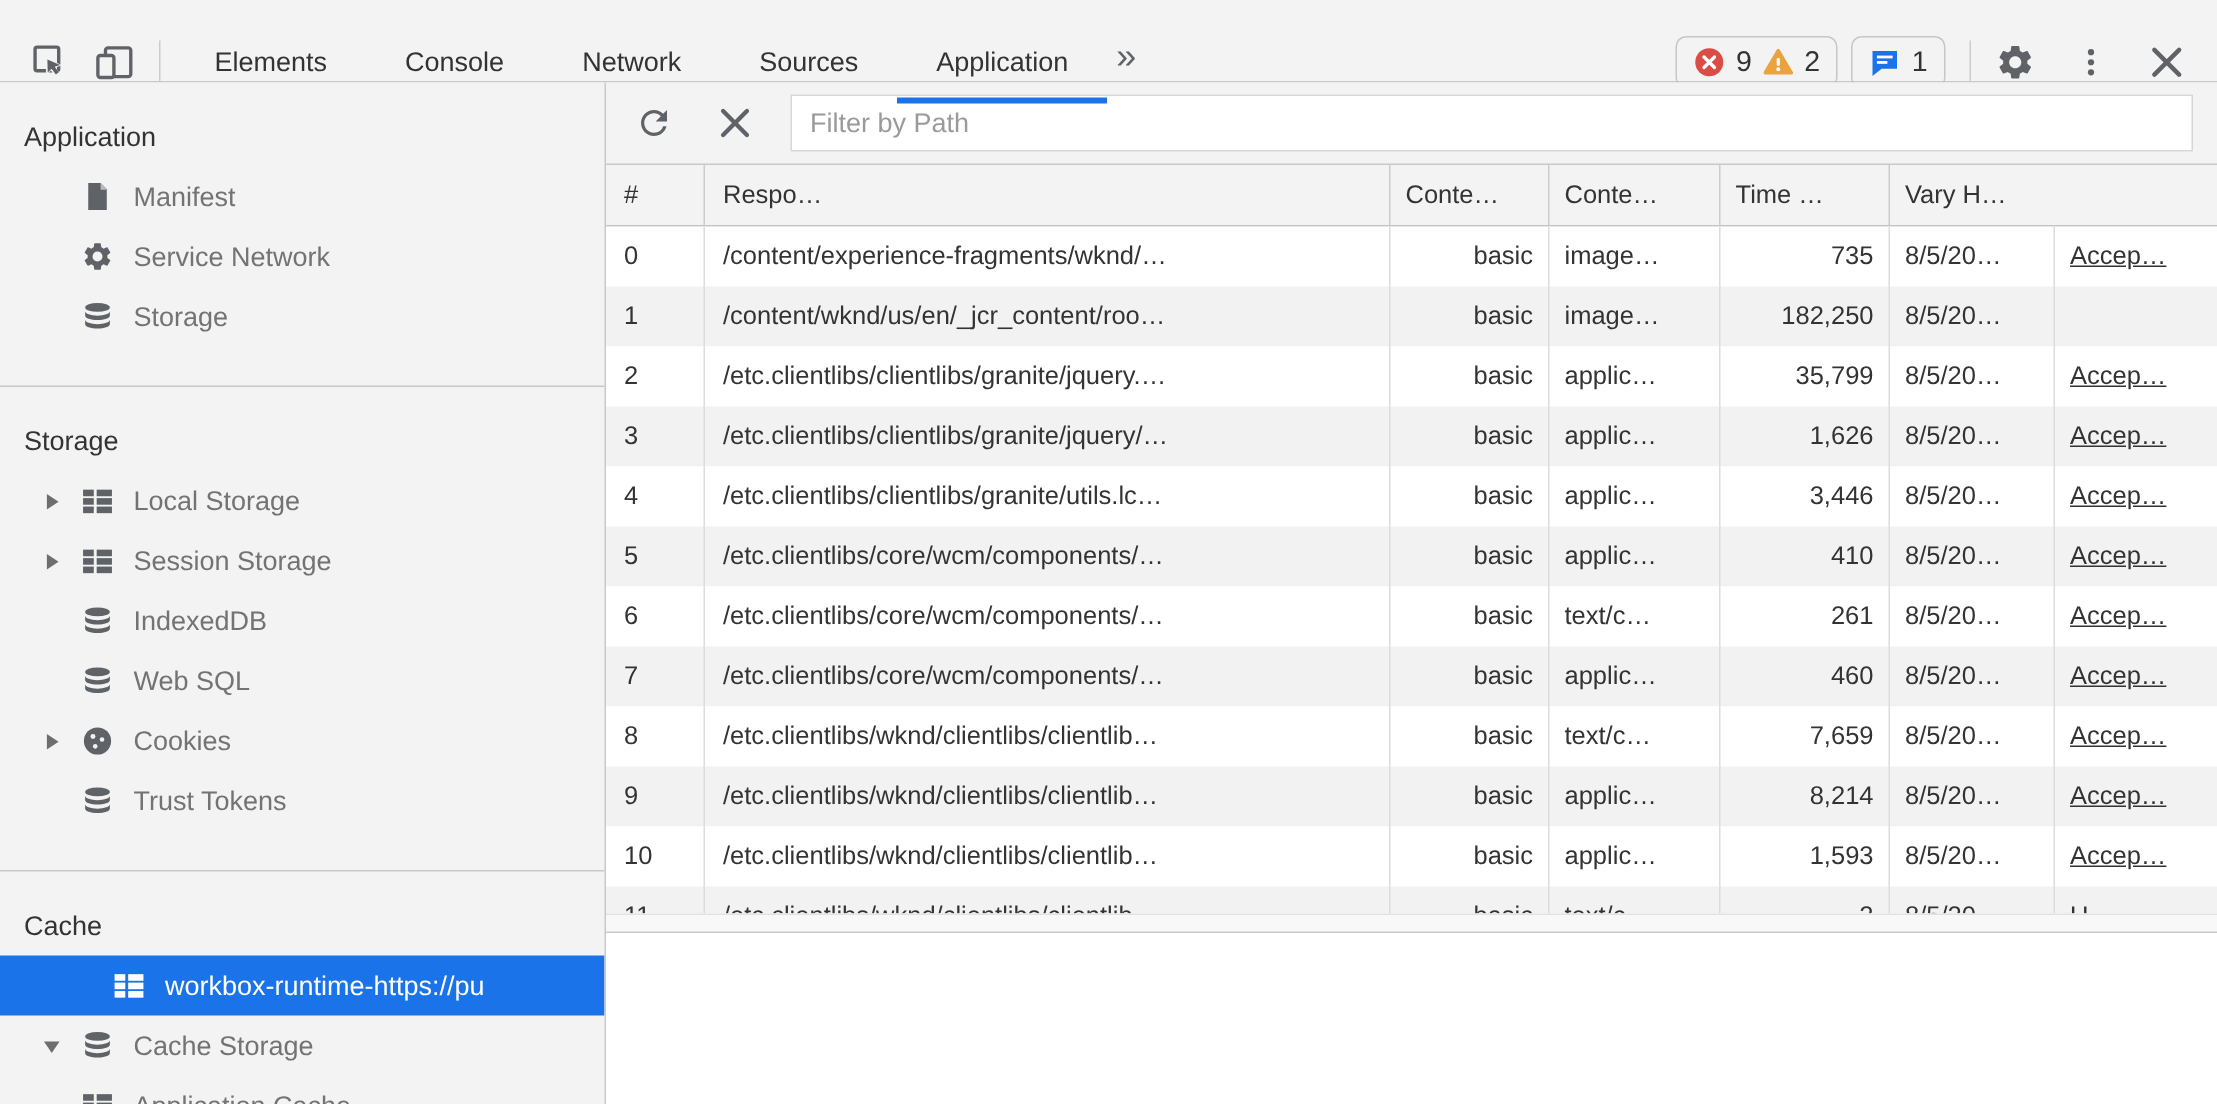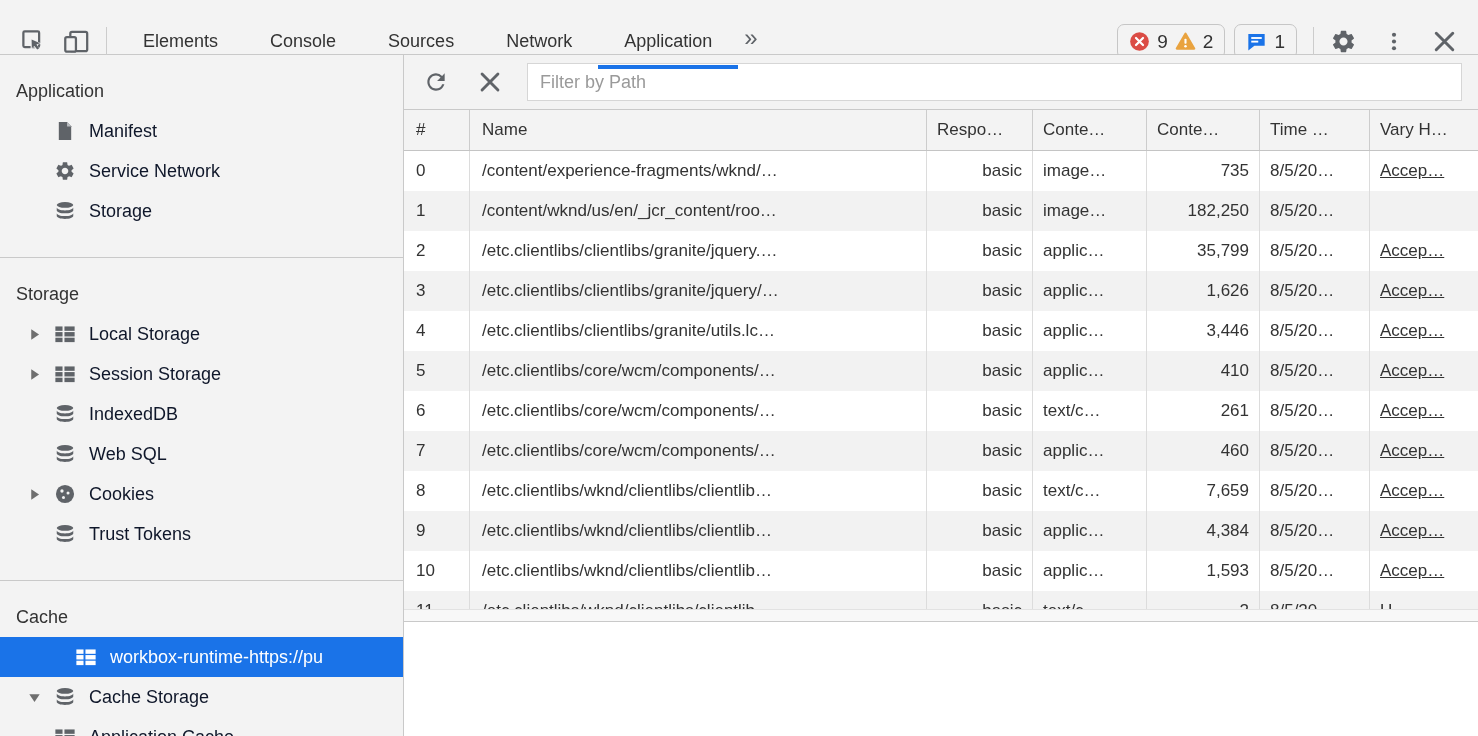"Sources" div.tab { order: before "Network" -> after "Network" }
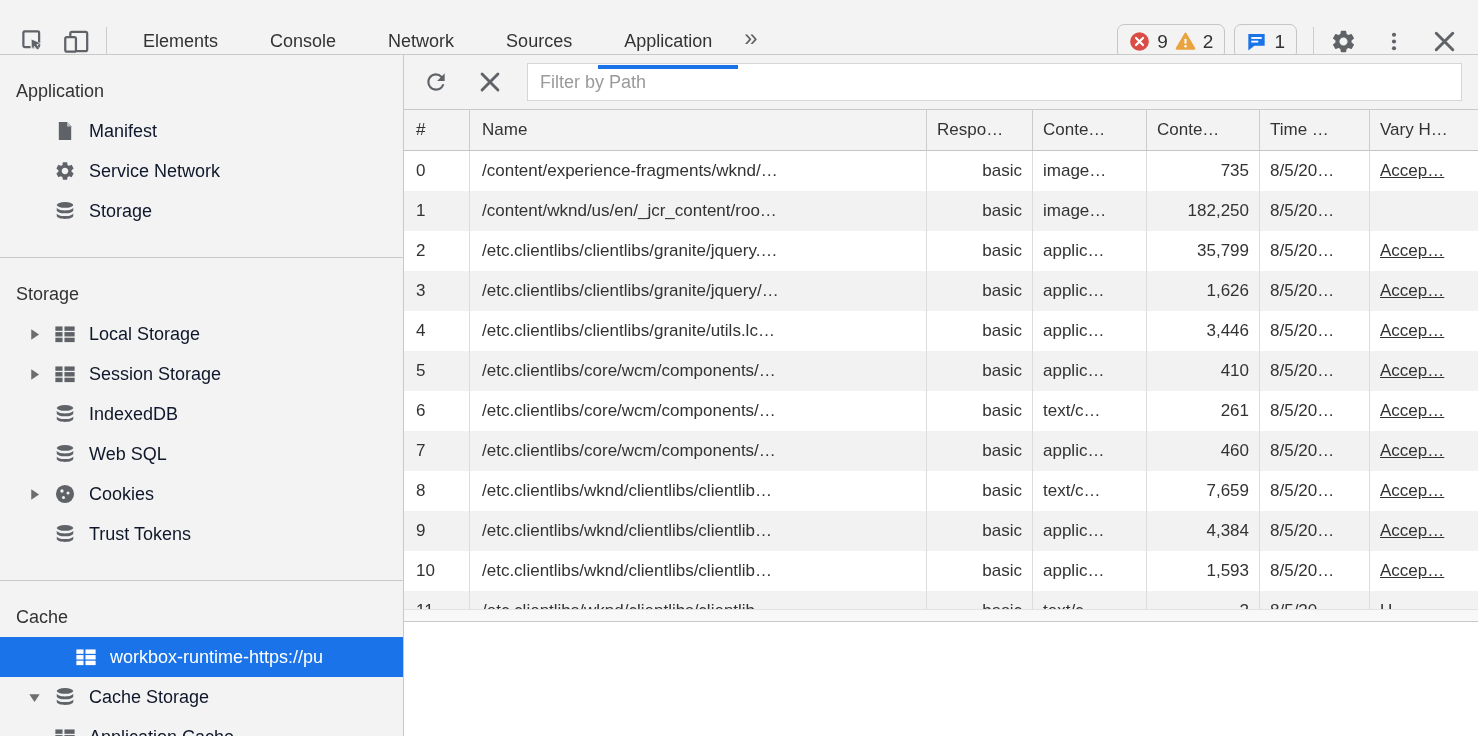"Manifest" .tree-item { color: #0f172a -> #737373 }
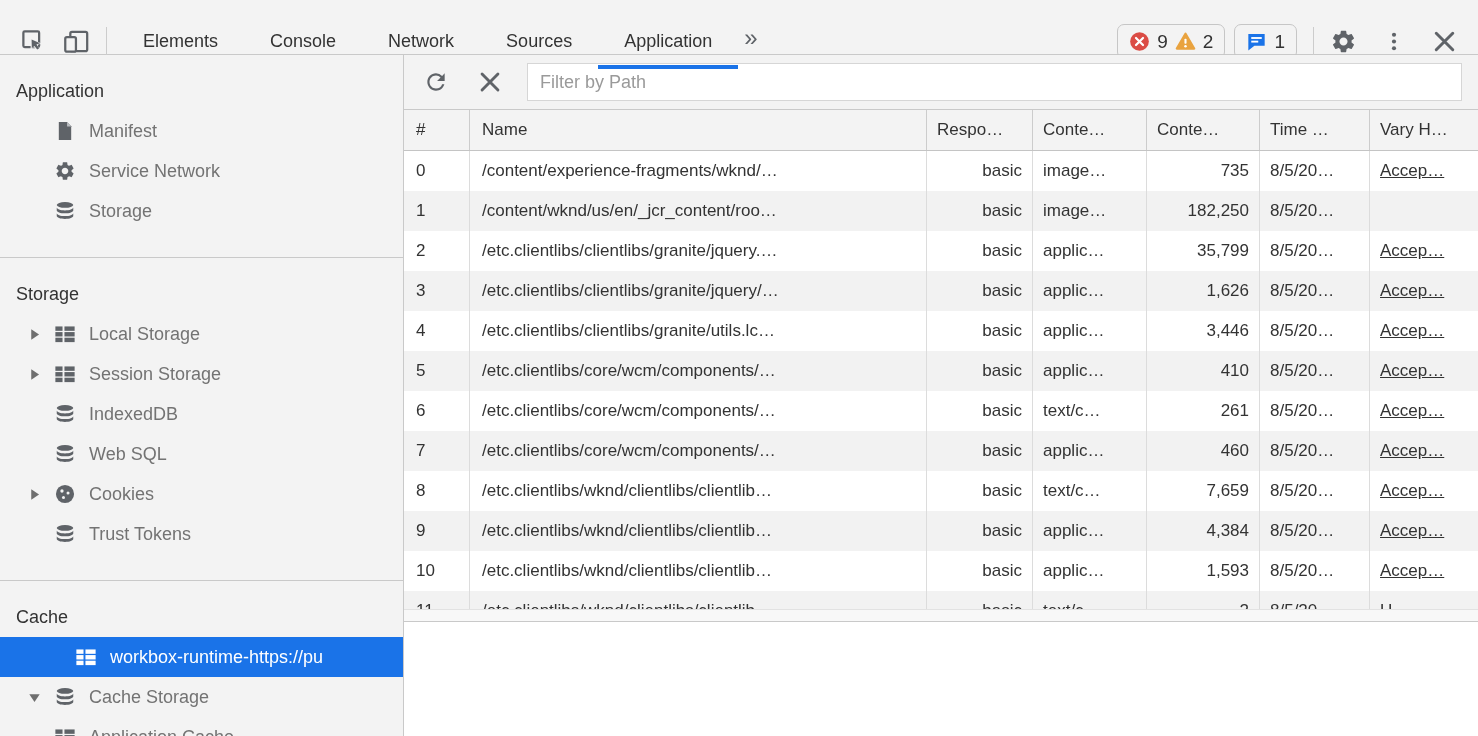"Name" div.hcell { html: <div>Name</div> -> none }
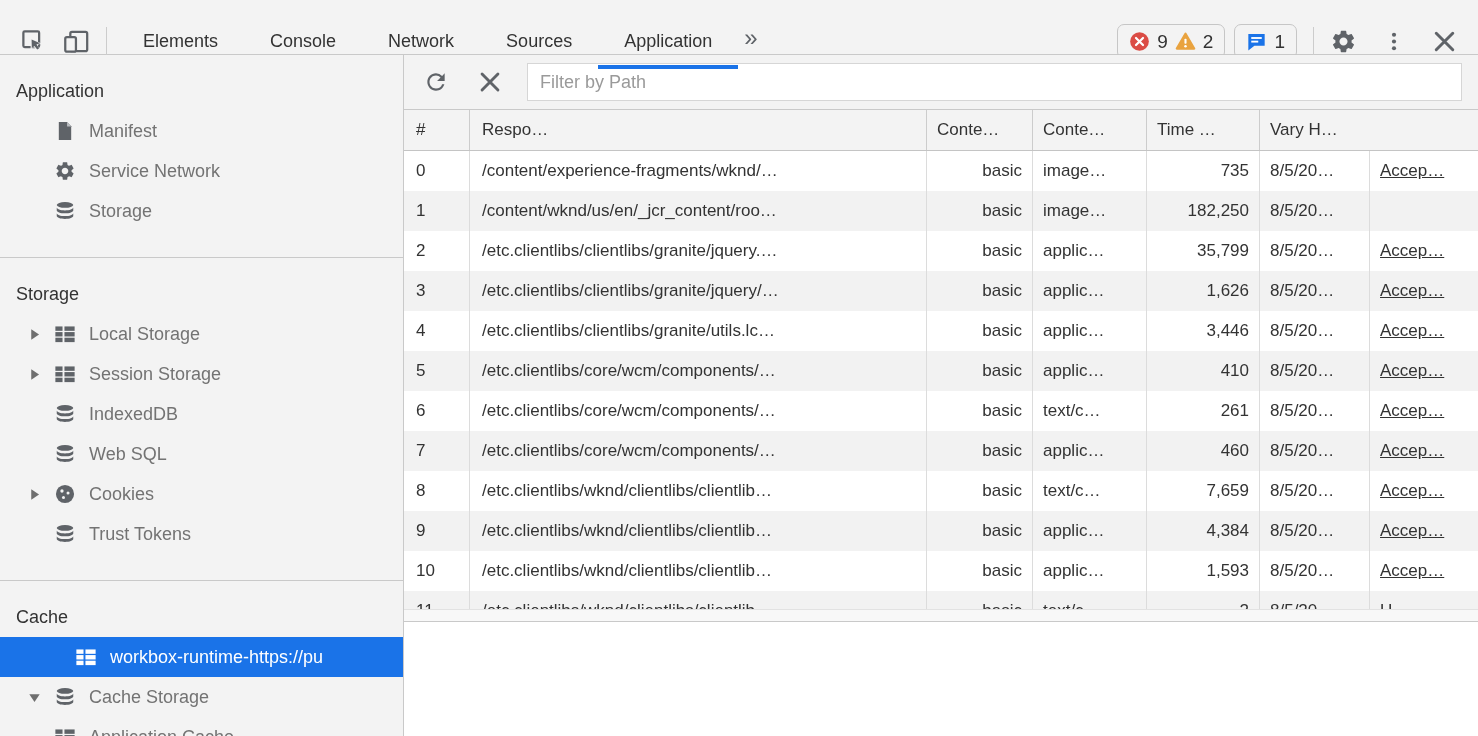"4,384" div.cell { text: 4,384 -> 8,214 }
